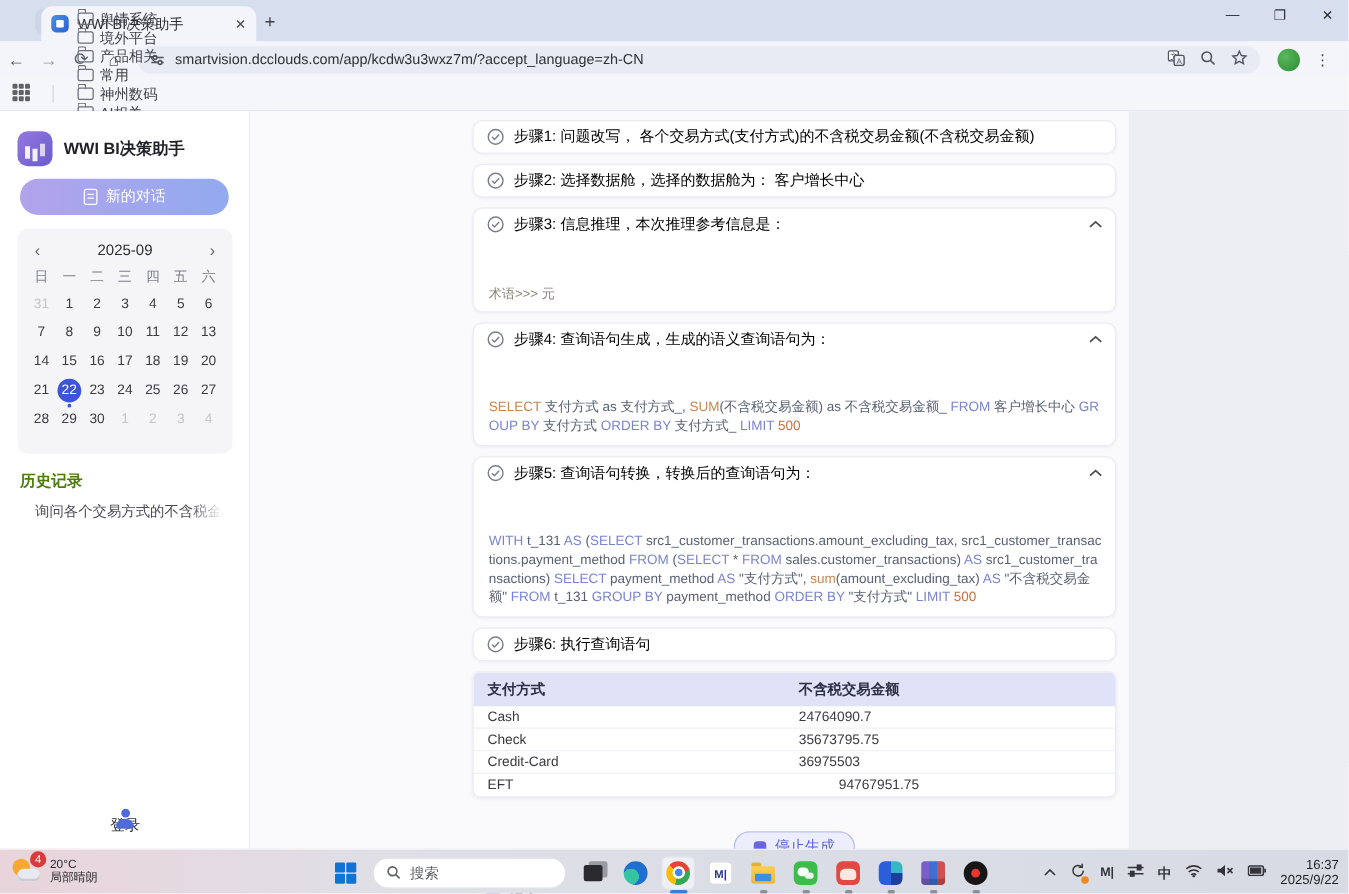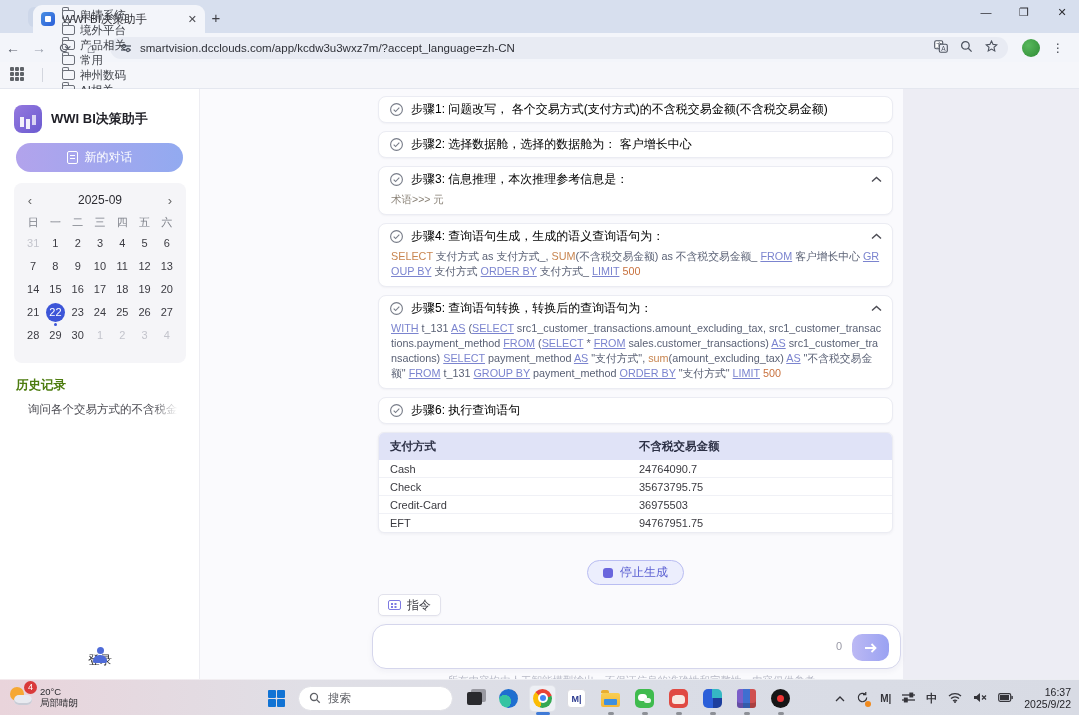"术语>>> 元" .card-body { margin-top: none -> 35px }
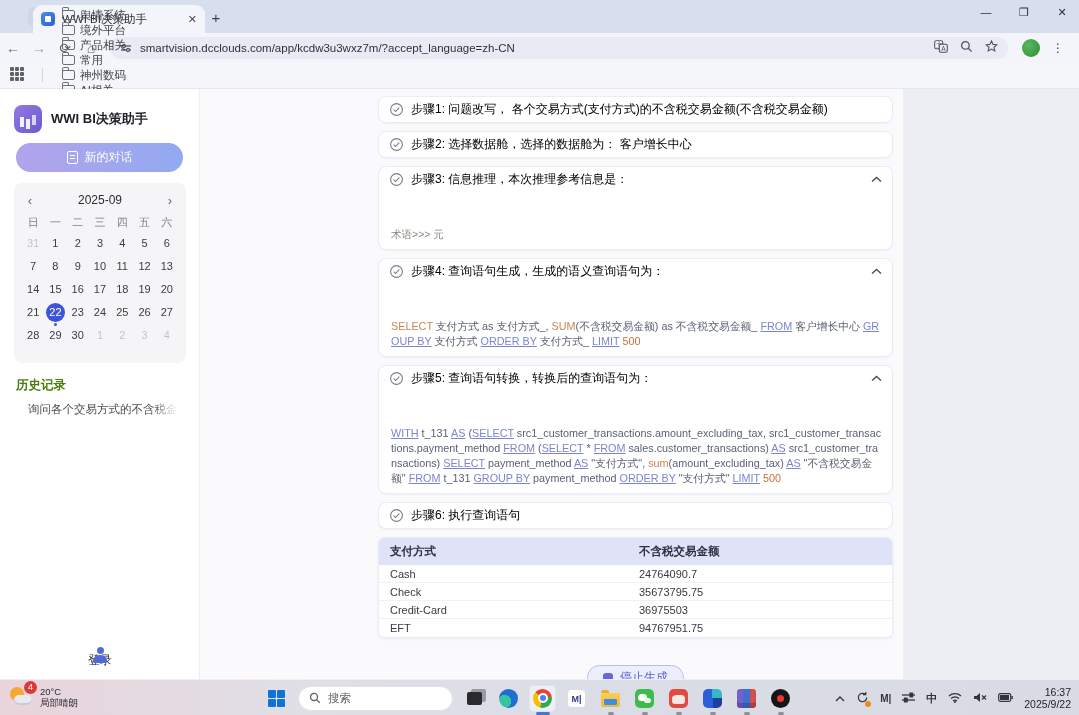"FROM" .sg-kw { text-decoration: underline -> none }
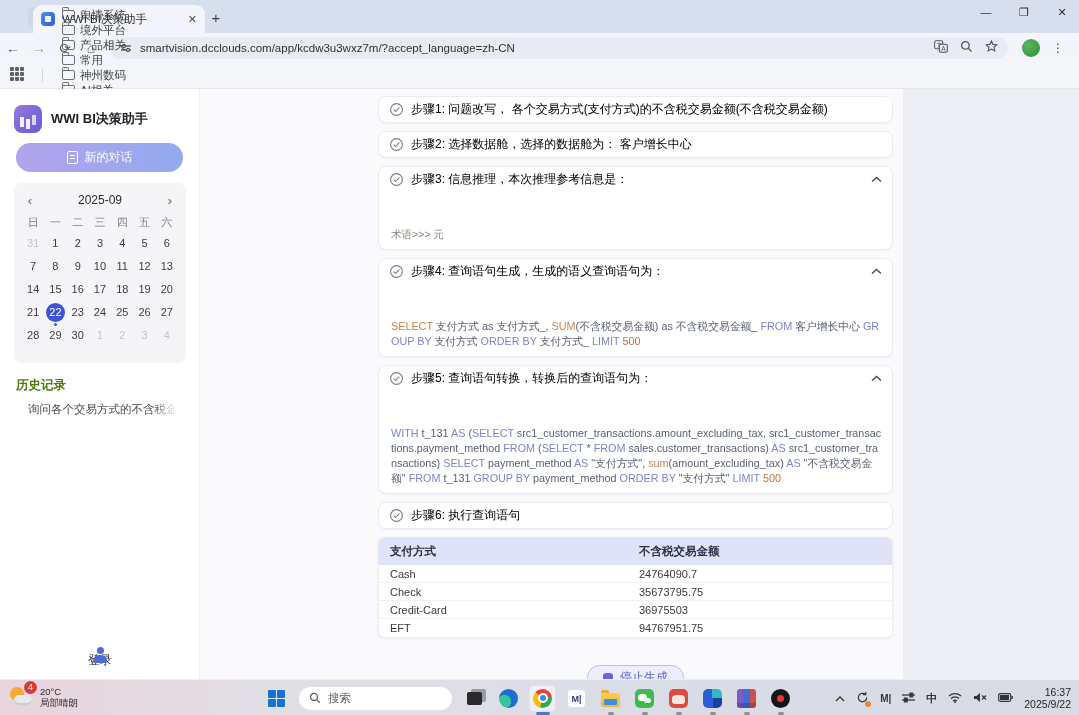"EFT" .trow:last-child { gap: none -> 32px }
